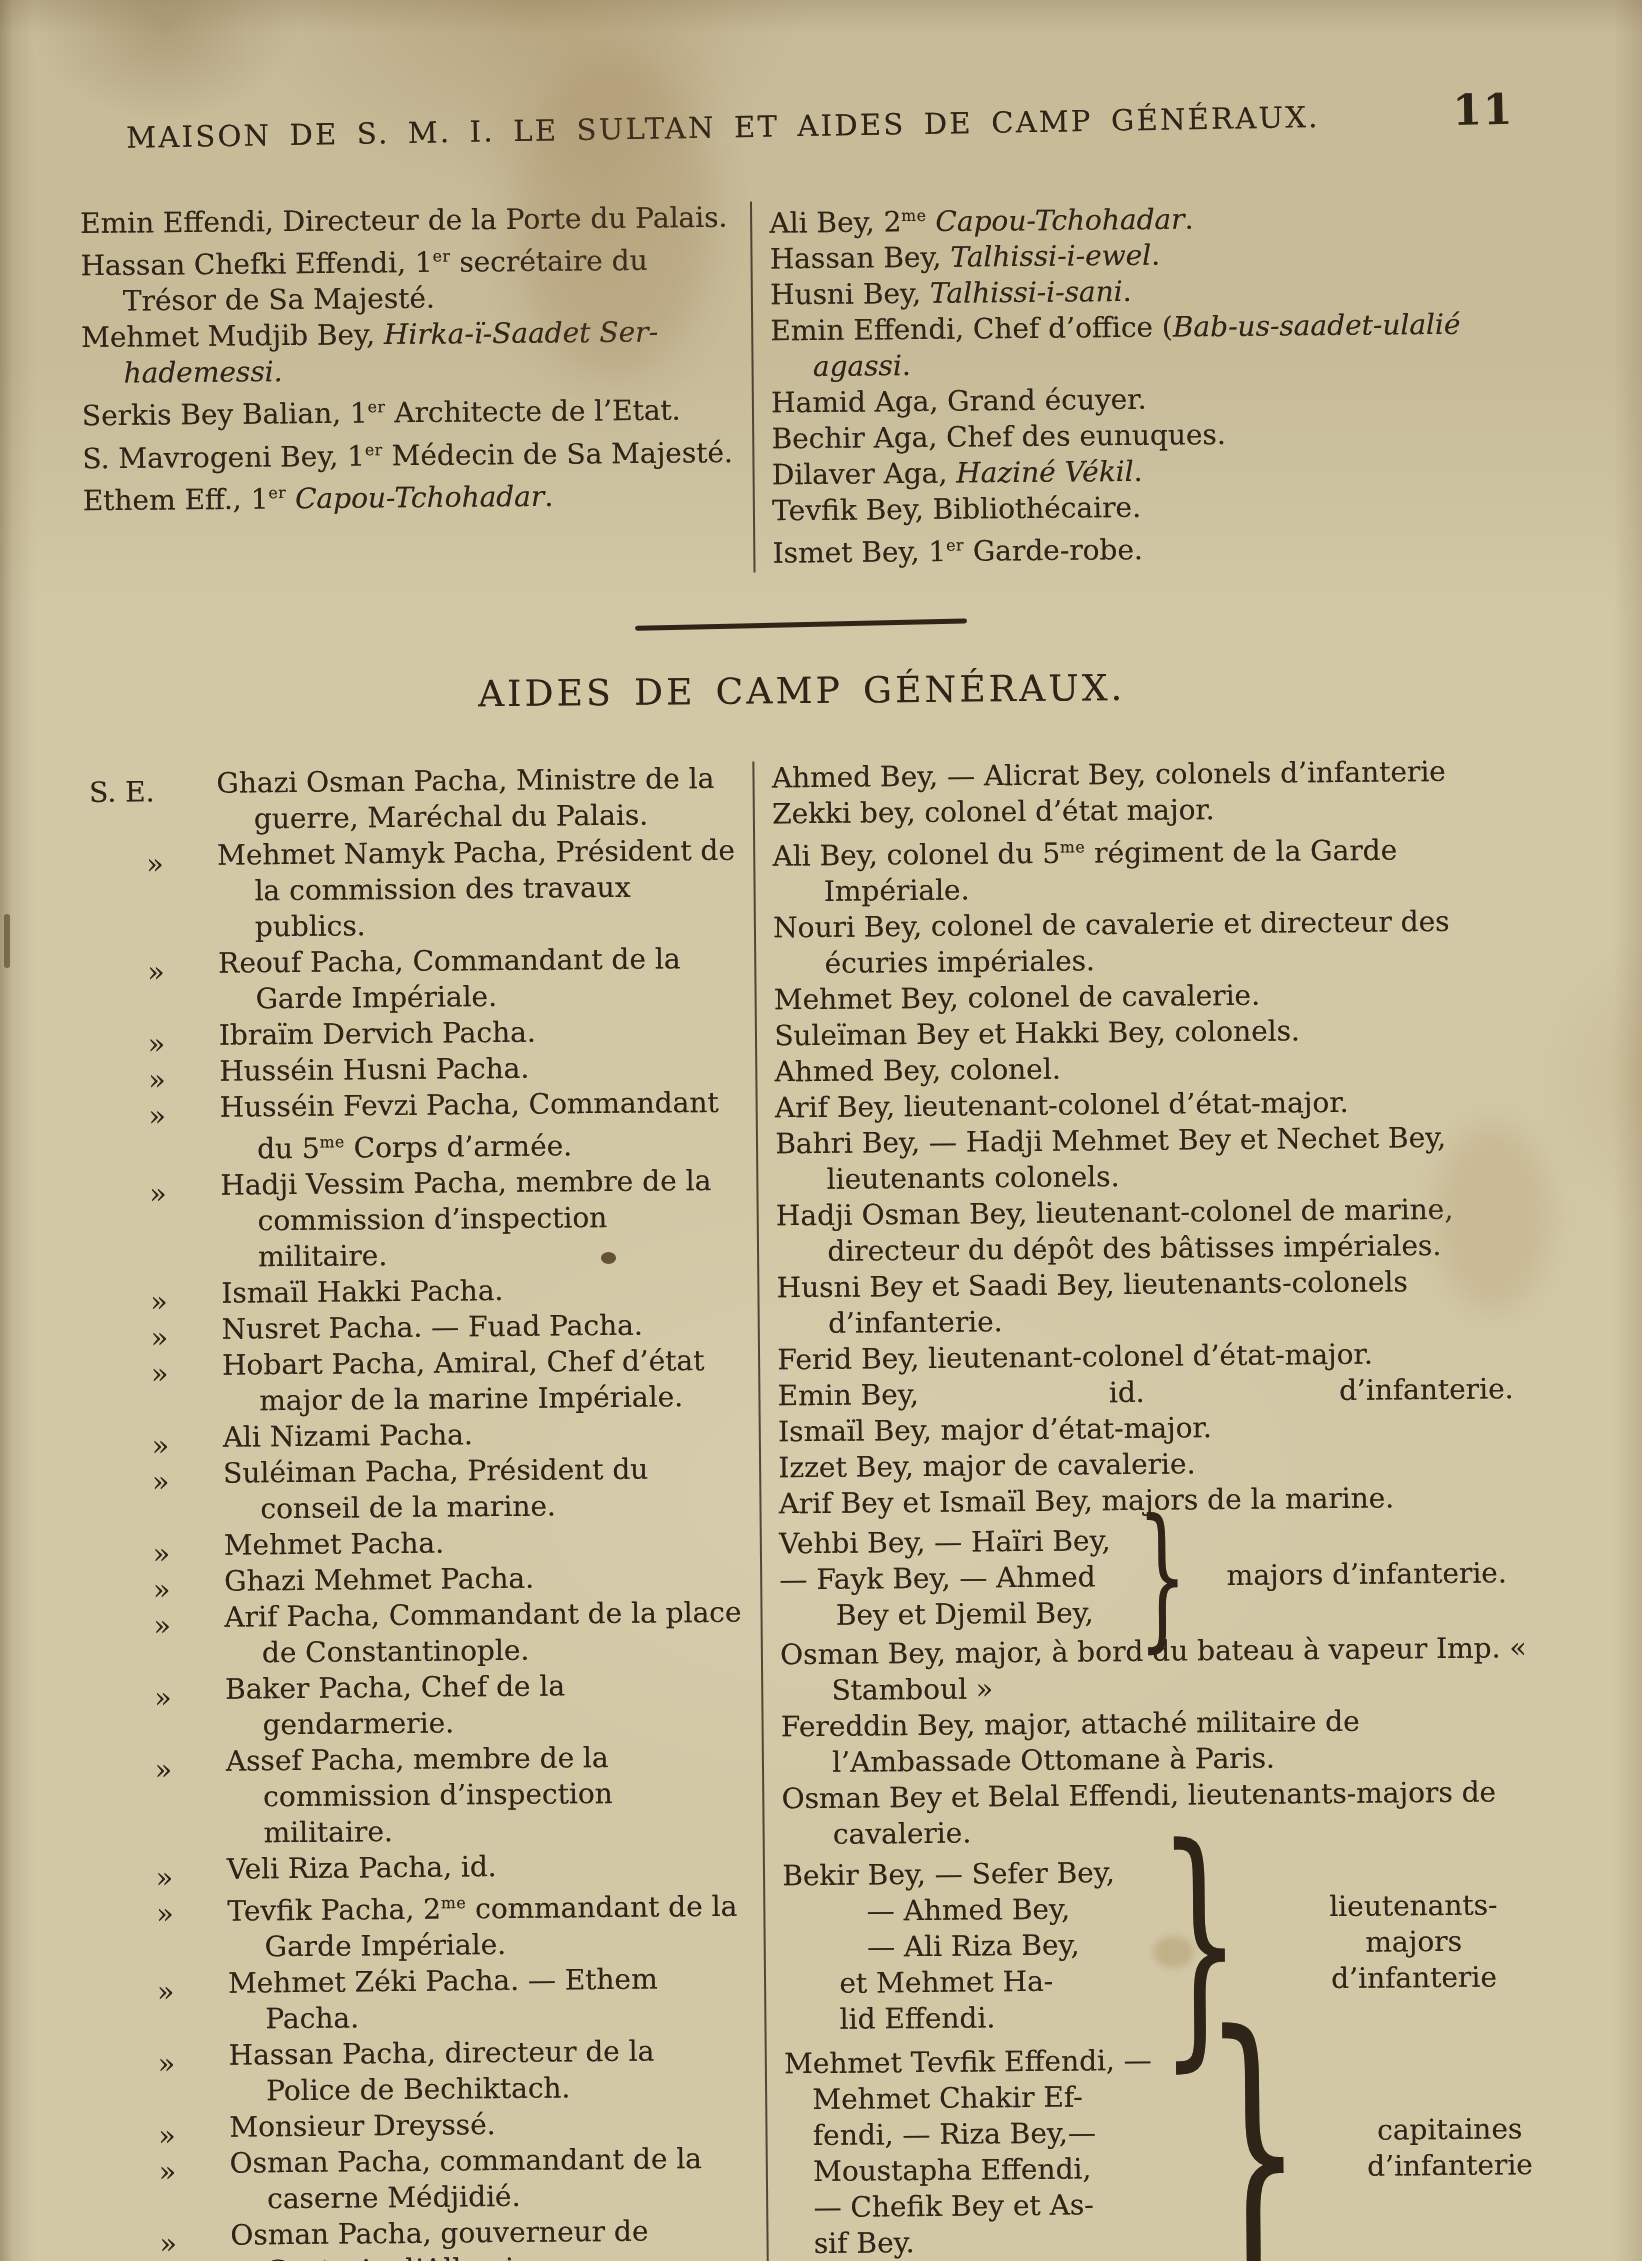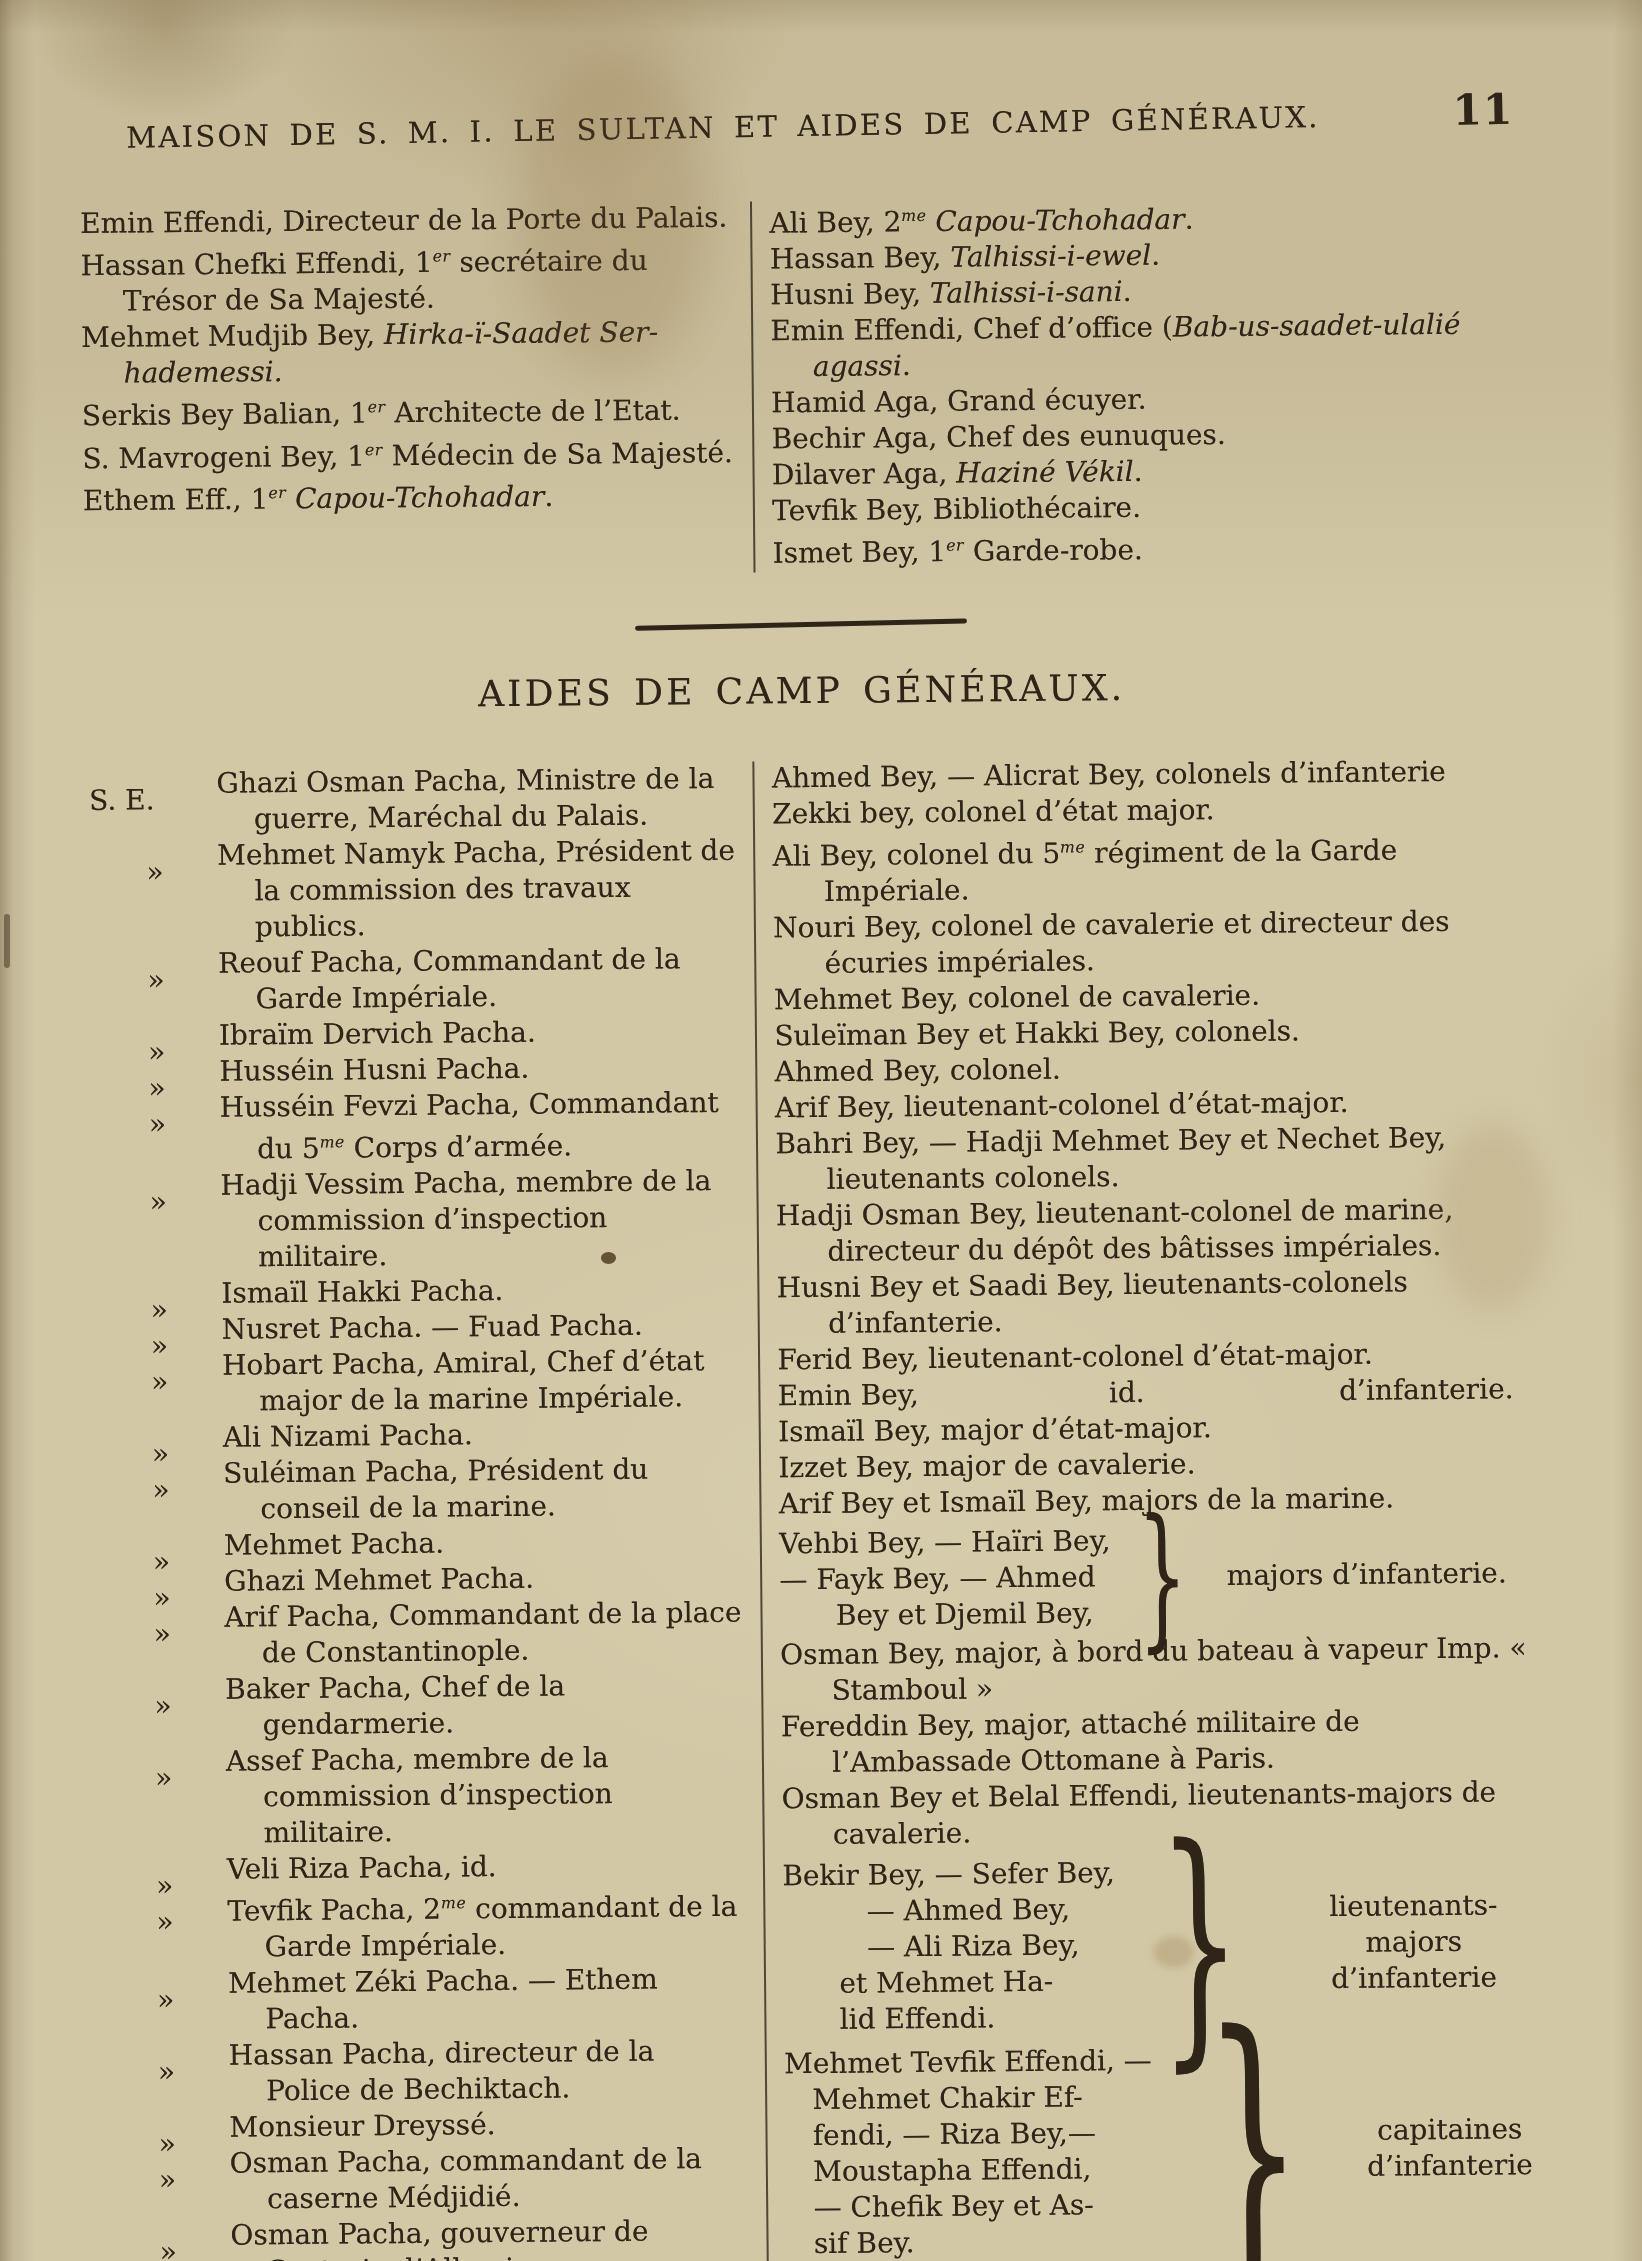"me" sup { font-style: italic -> none }
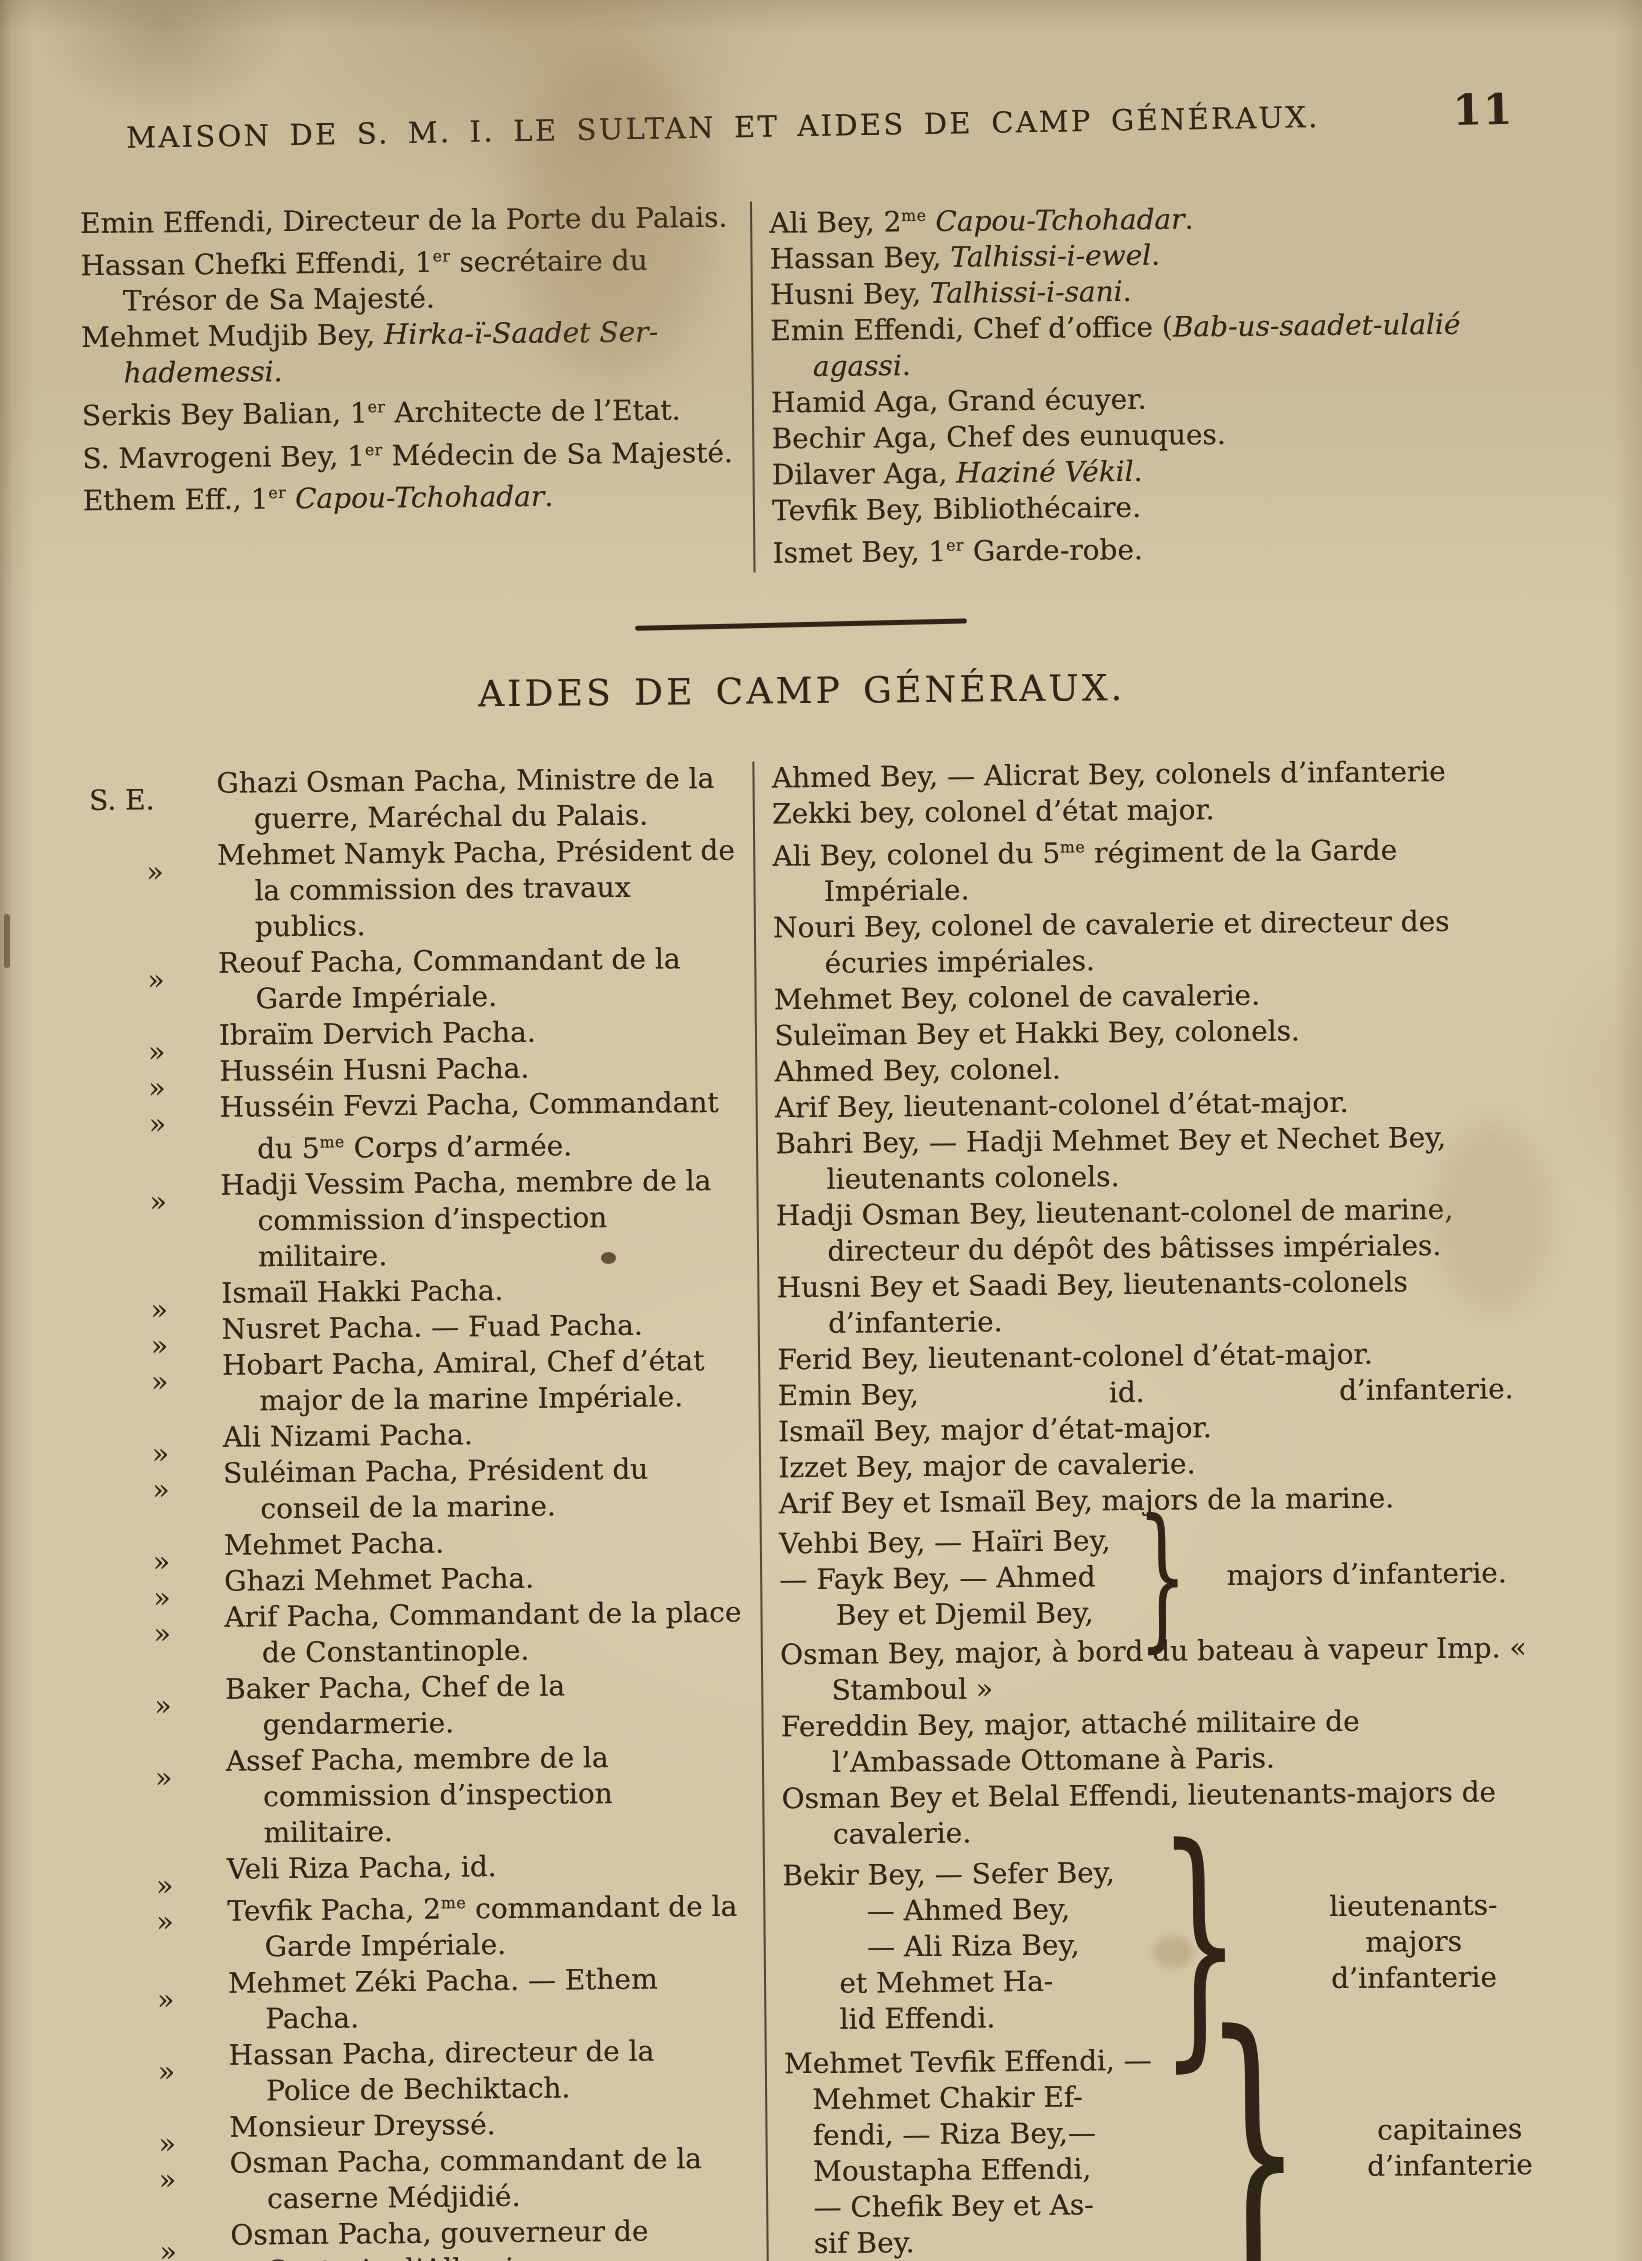"S. E." .marker { top: 16px -> 8px }
